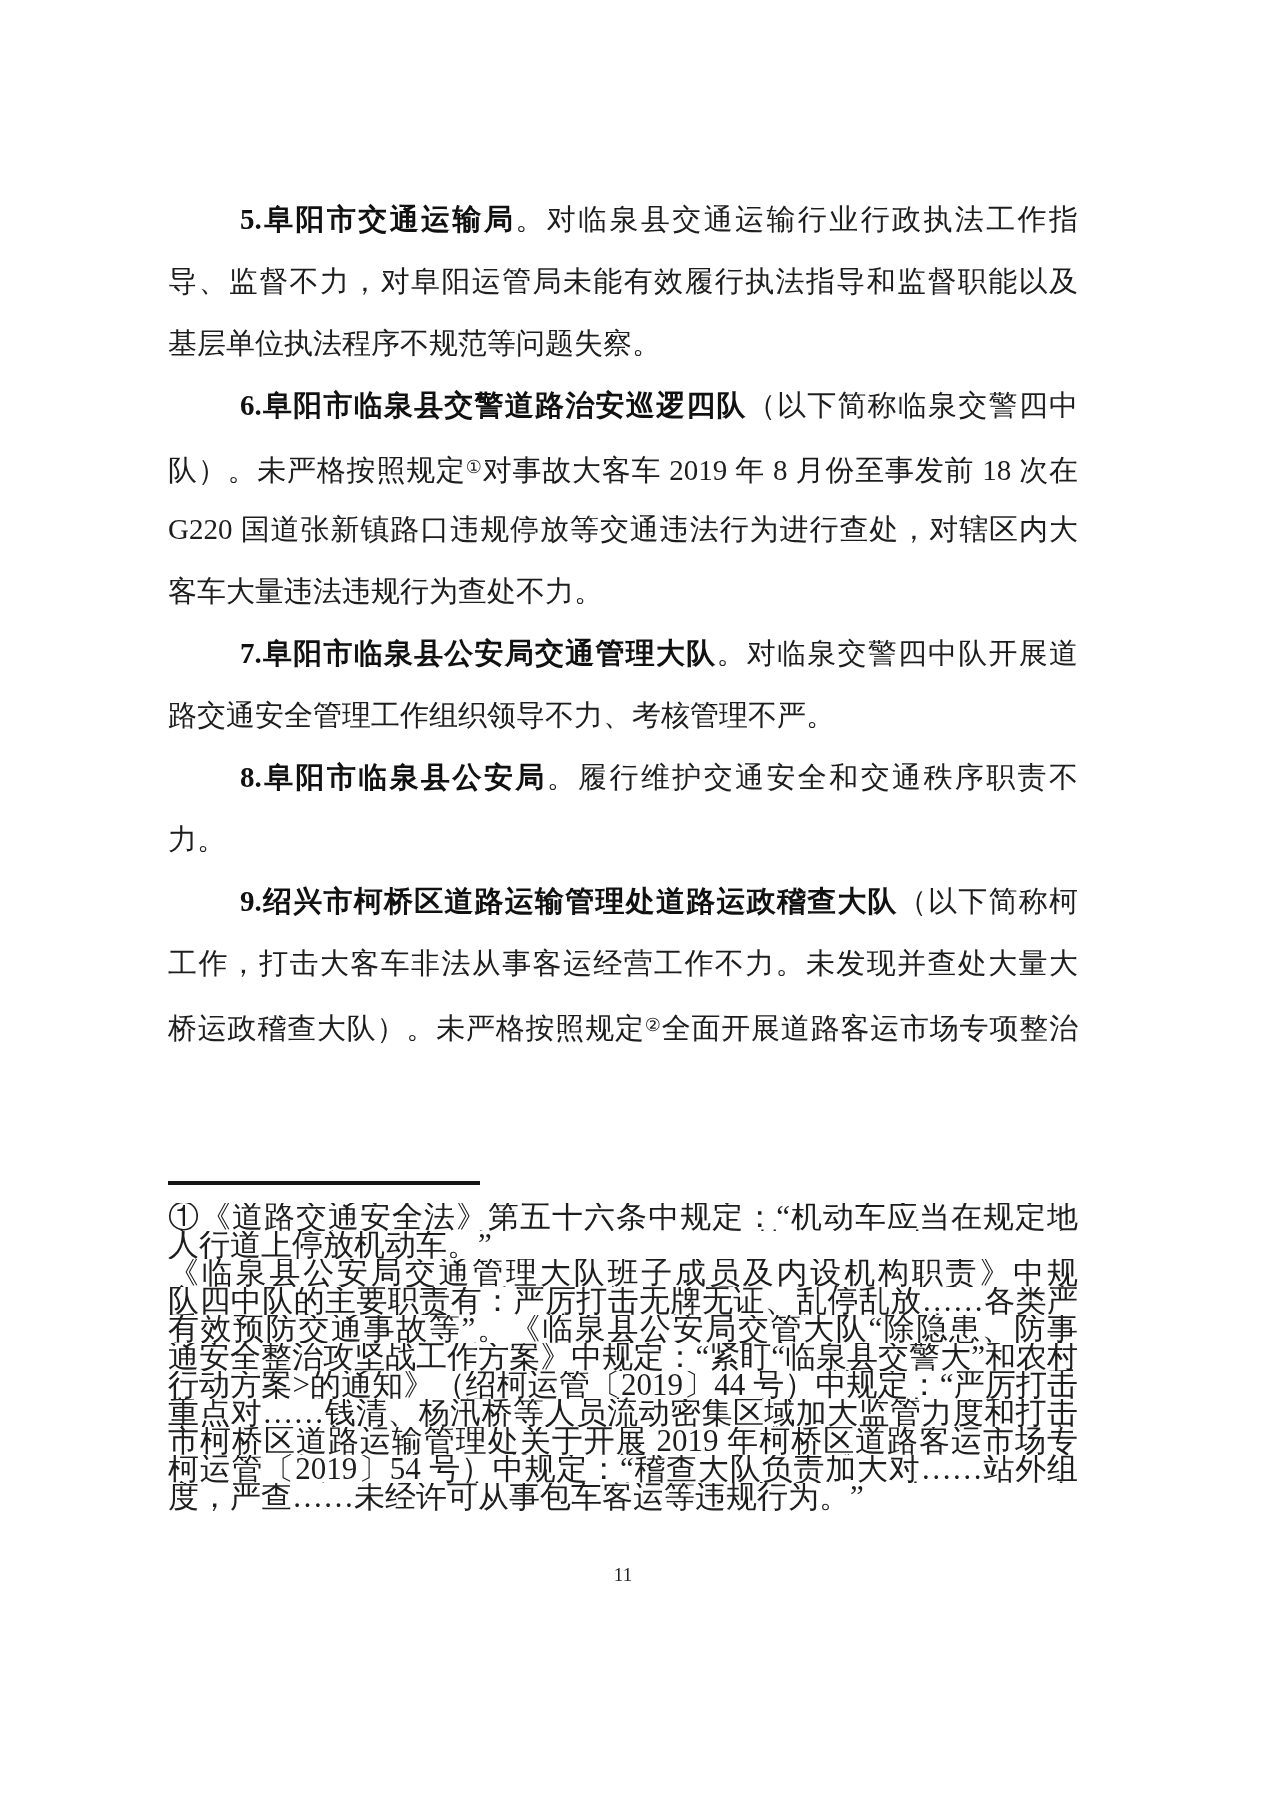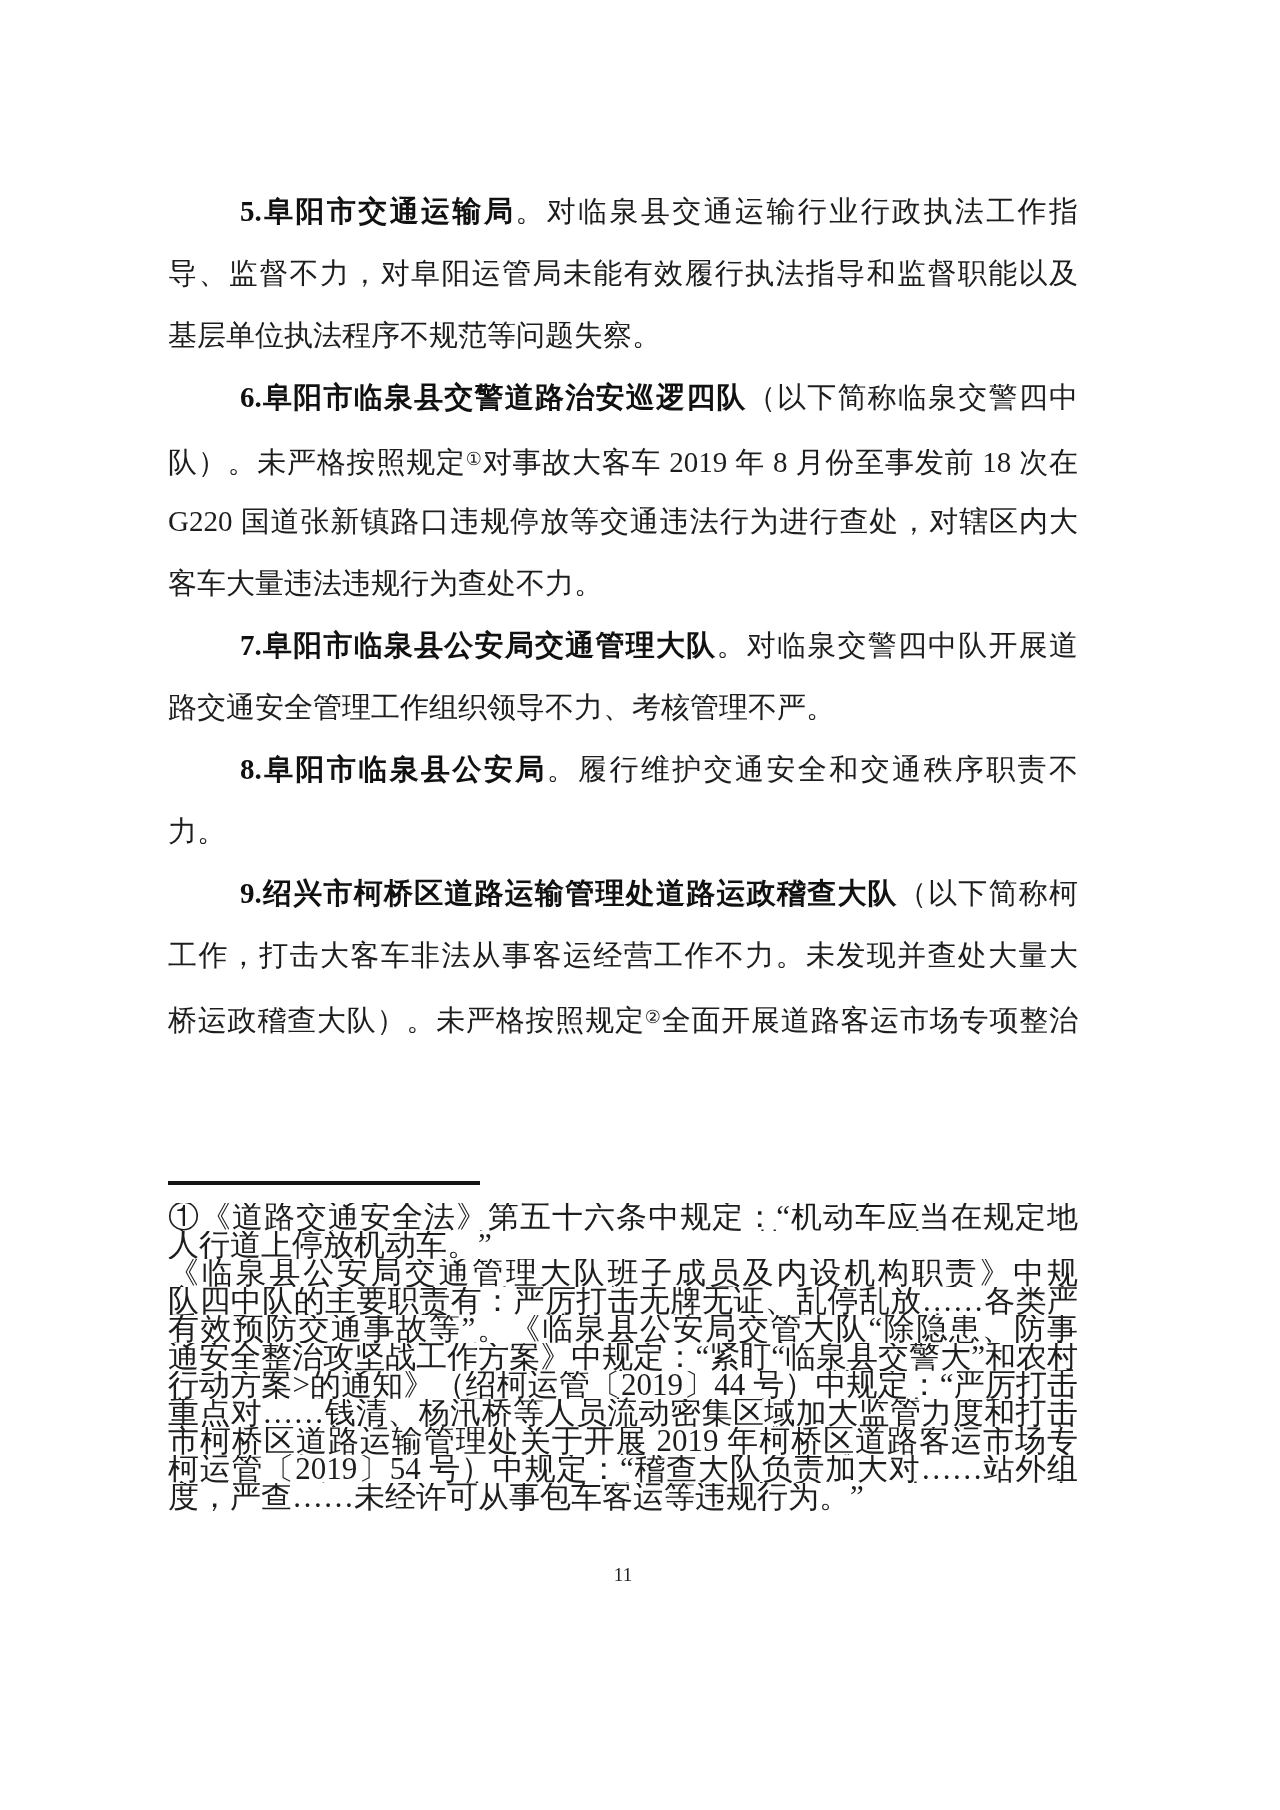"5.阜阳市交通运输局。对临泉县交通运输行业行政执法工作指" .body-text { top: 180px -> 188px }
